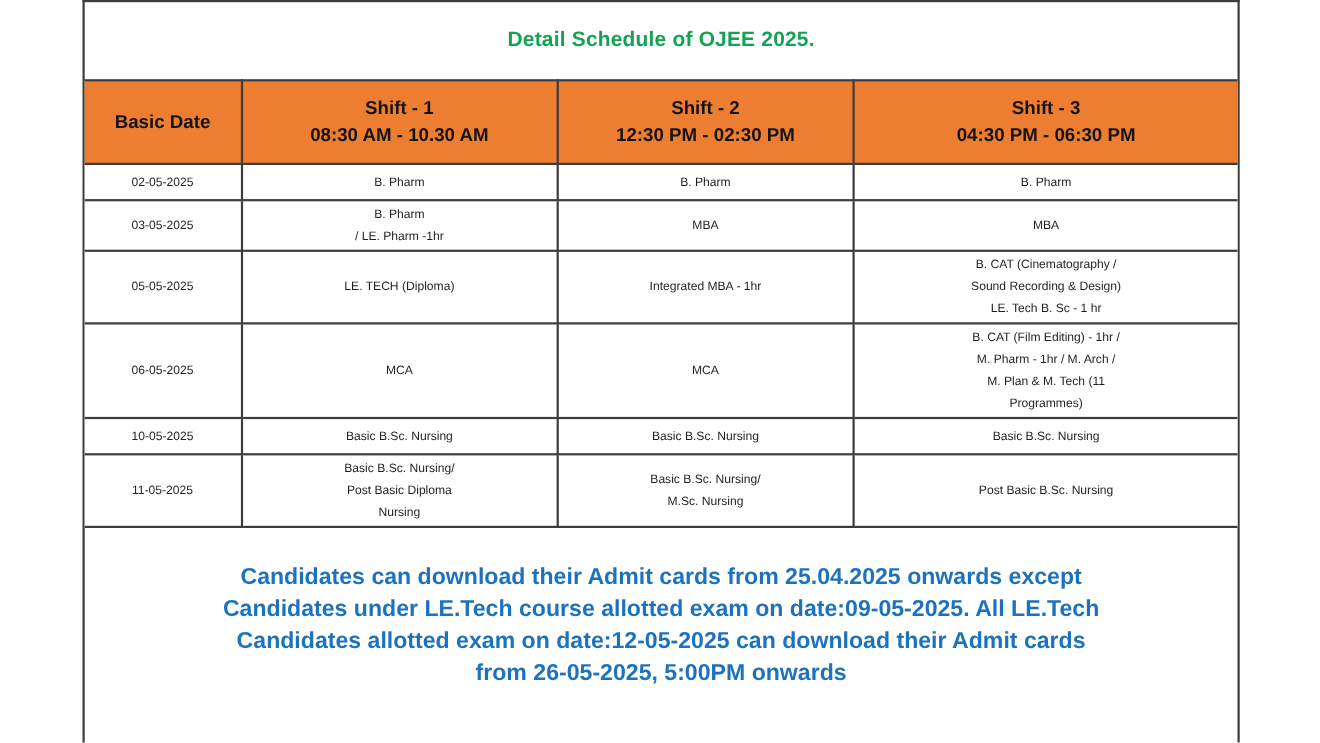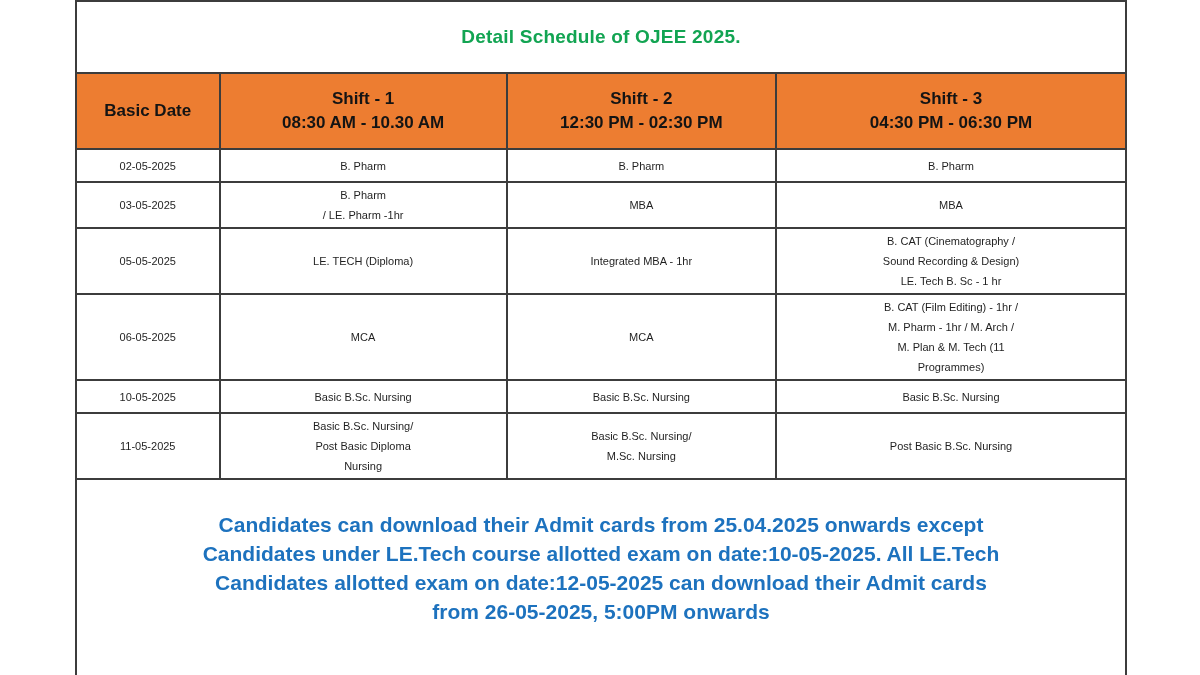"Candidates under LE.Tech course allotted" div.note-line { text: date:10-05-2025 -> date:09-05-2025 }
